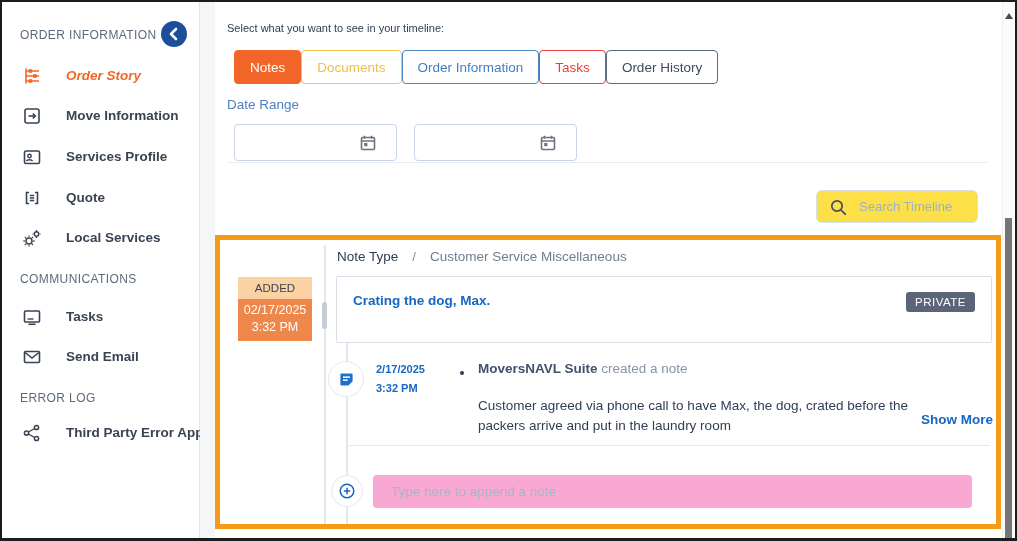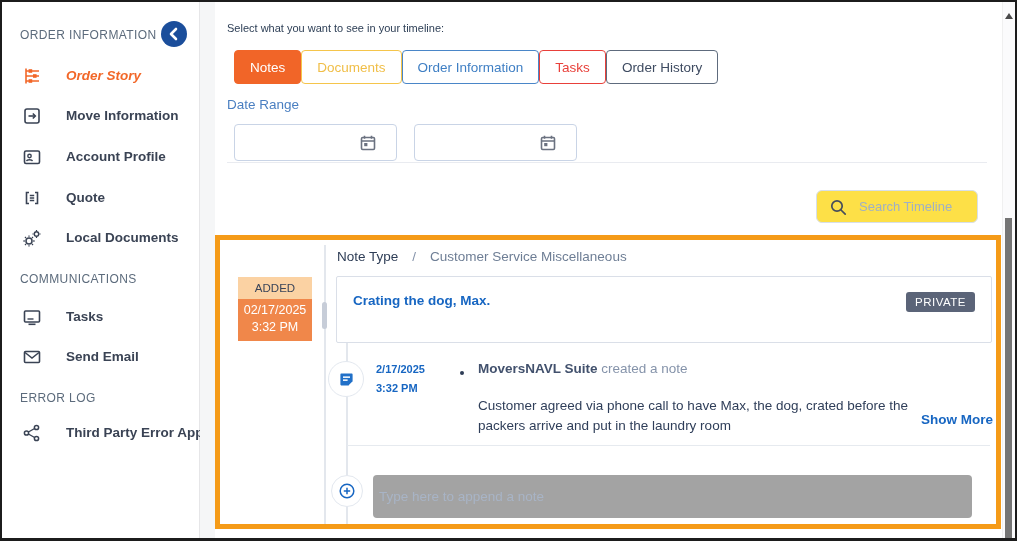"Account Profile" span.lbl { text: Account -> Services }
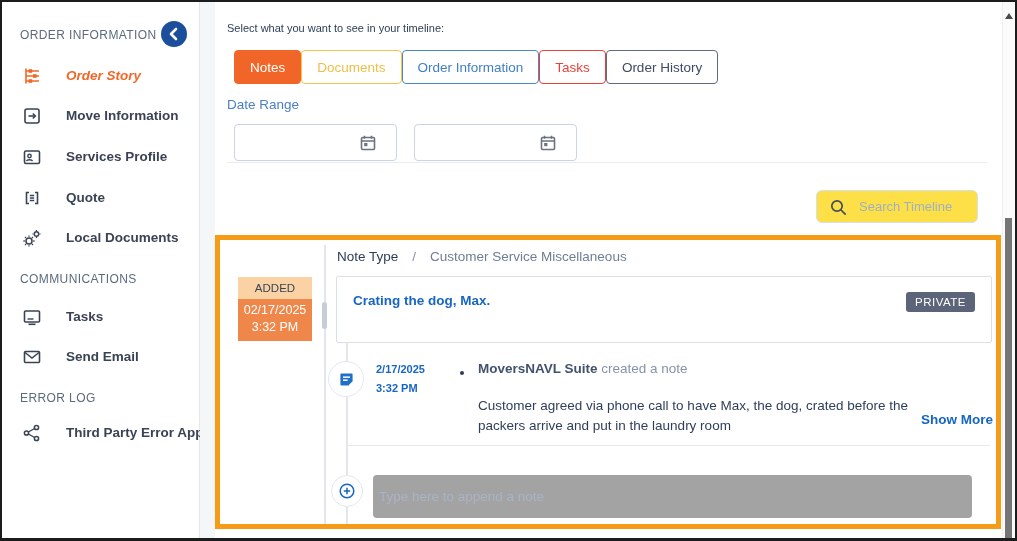"Local Documents" span.lbl { text: Documents -> Services }
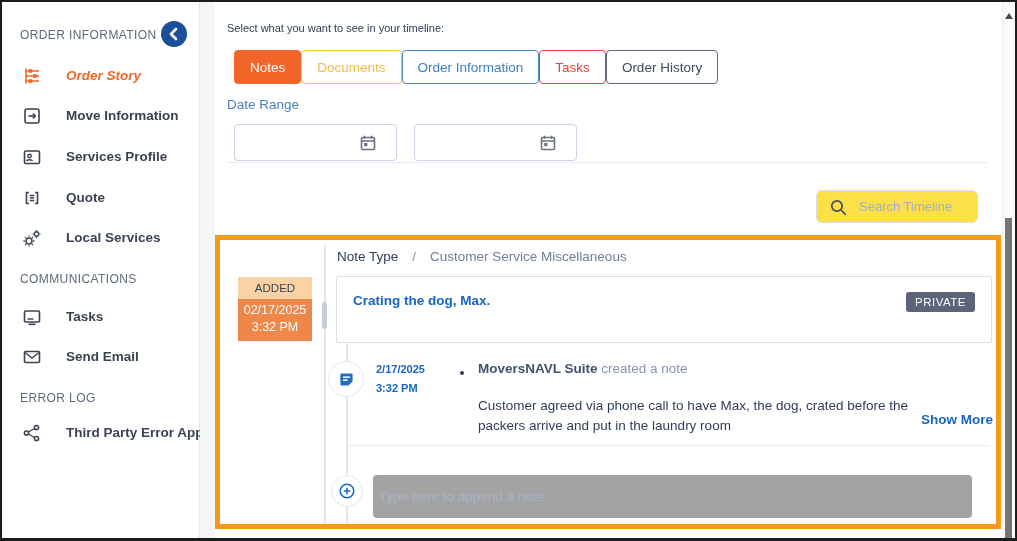"Type here to append a" #append-input { background: #a3a3a3 -> #f9a8d4; height: 43px -> 33px; padding: 0 6px -> 0 18px }
